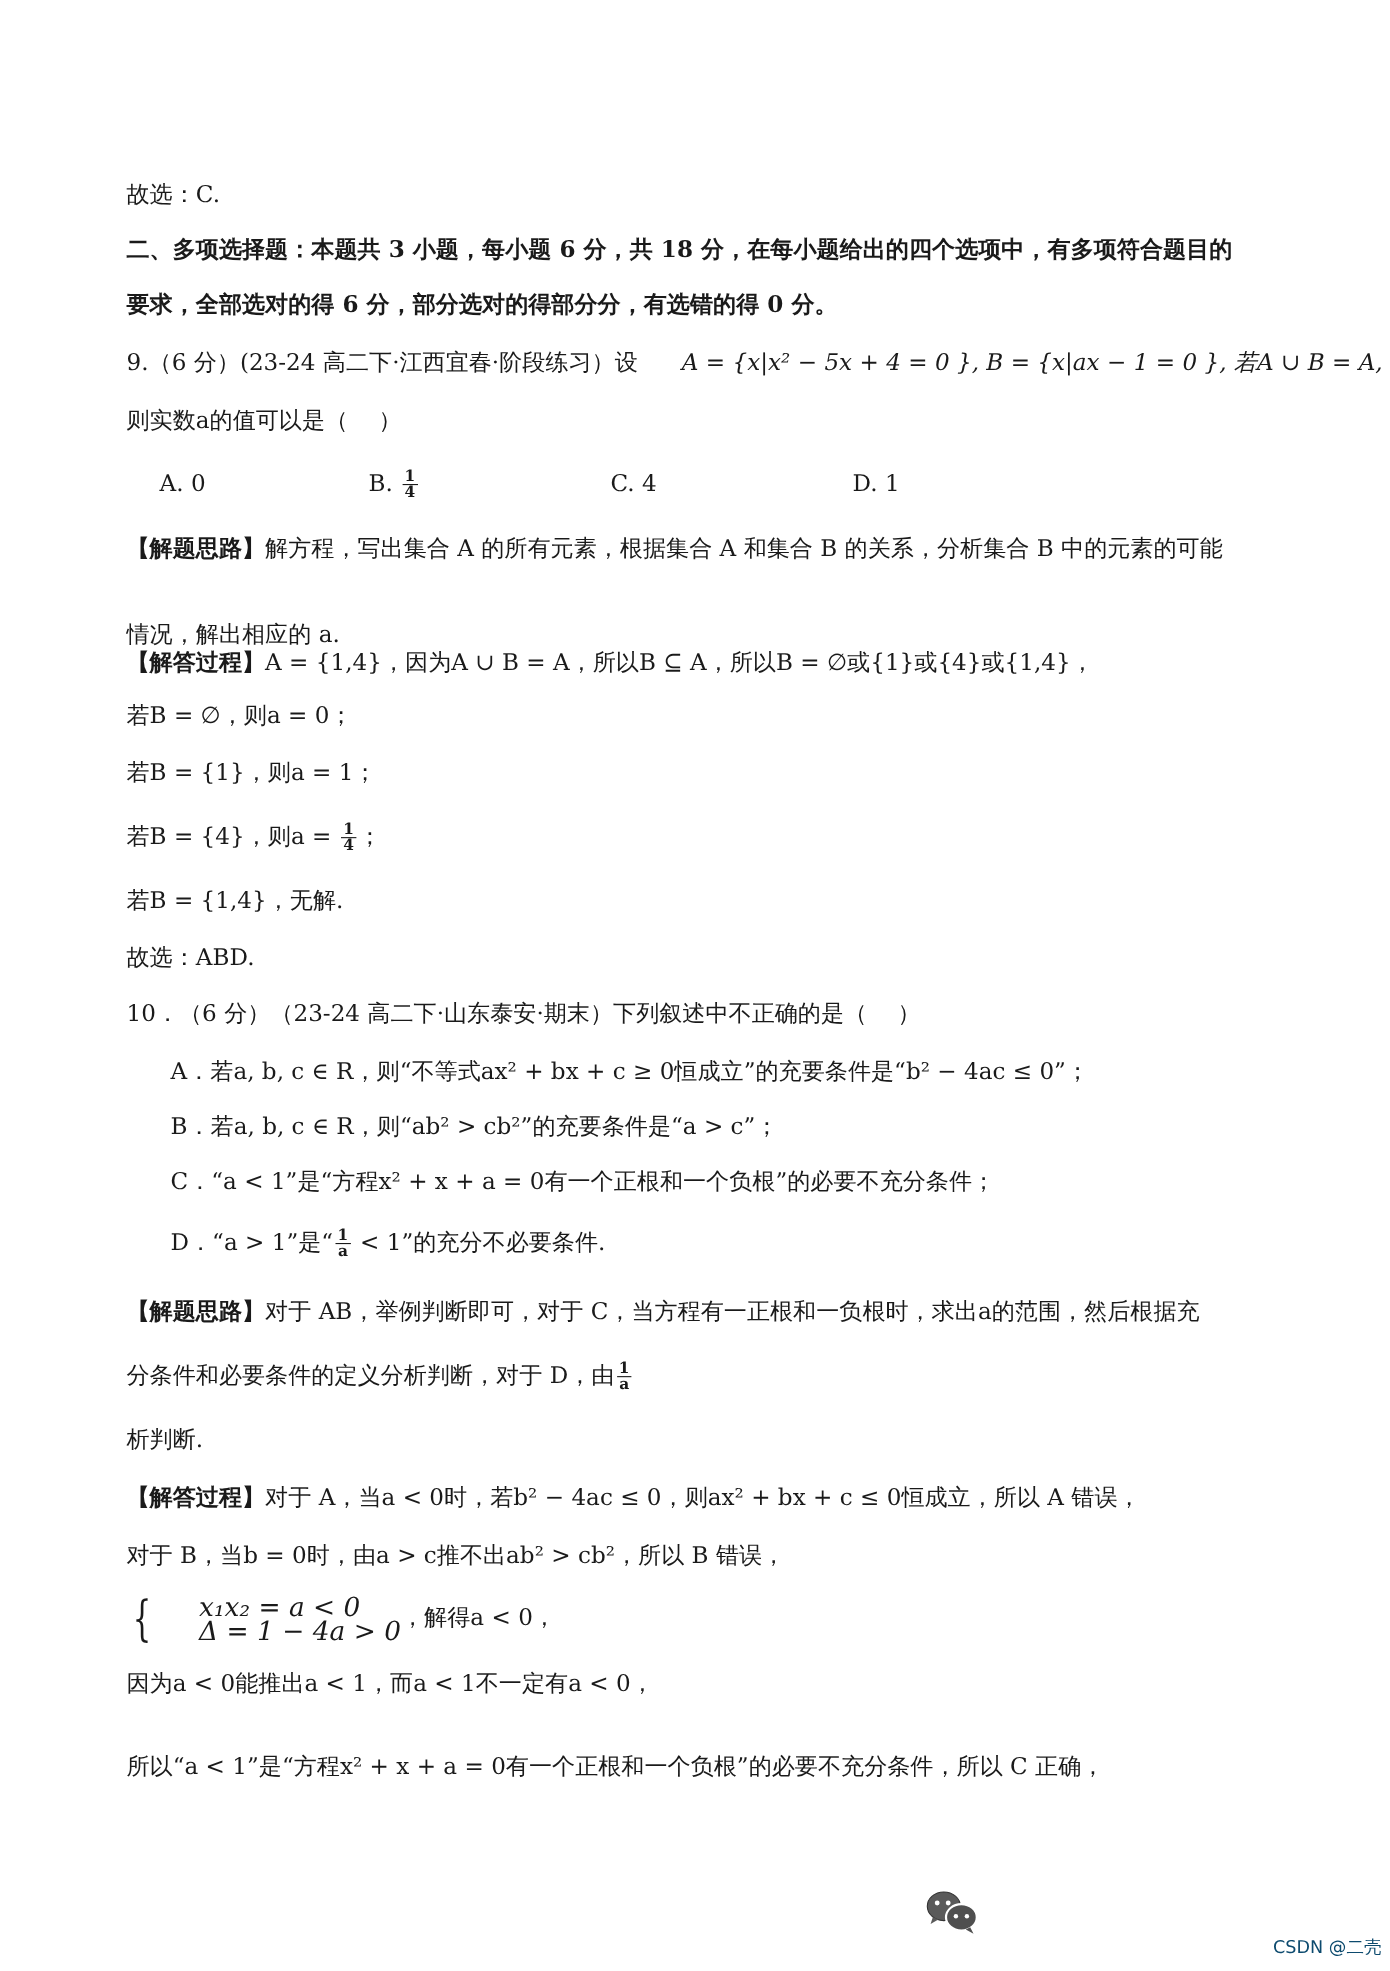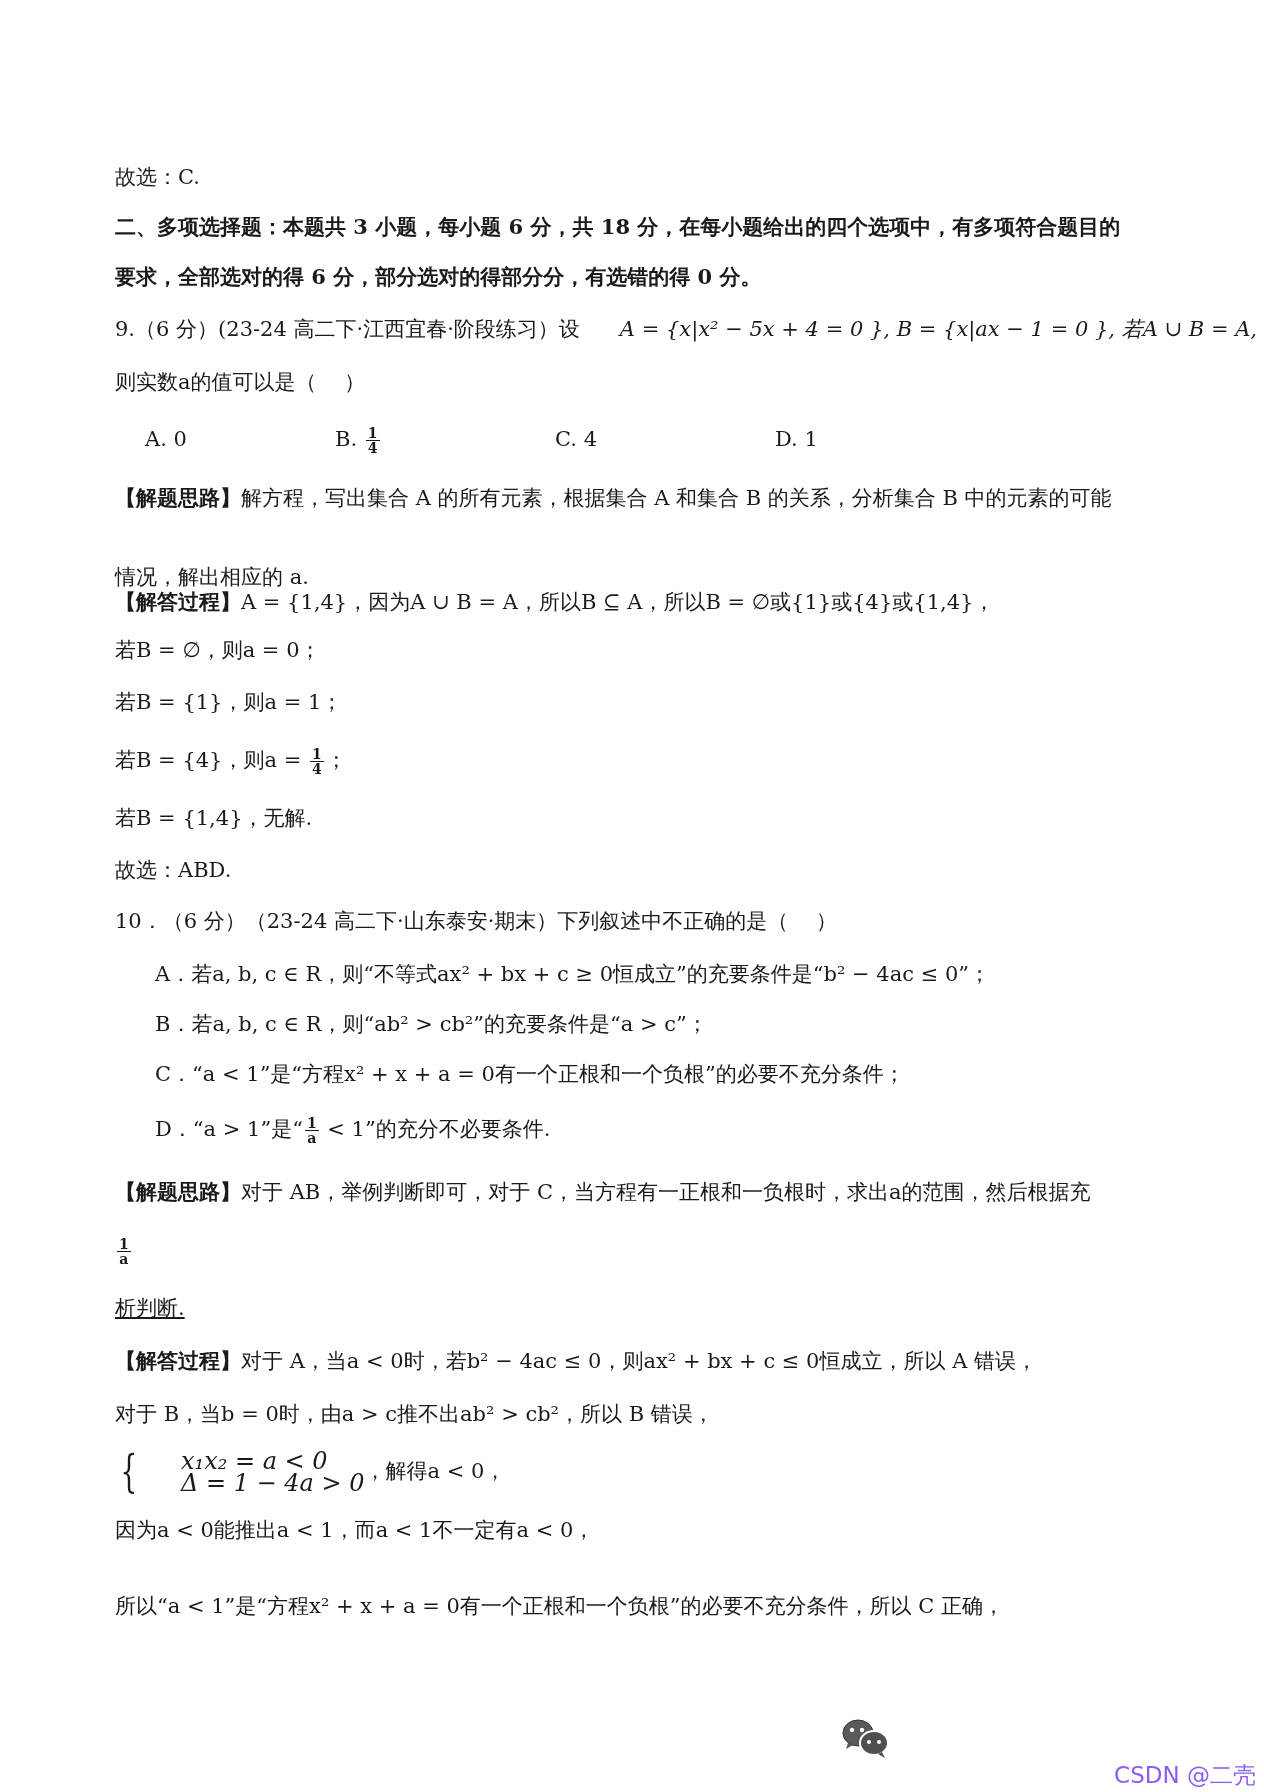"分条件和必要条件的定义分析判断，对于 D，由" span { html: none -> <span>分条件和必要条件的定义分析判断，对于 D，由</span> }
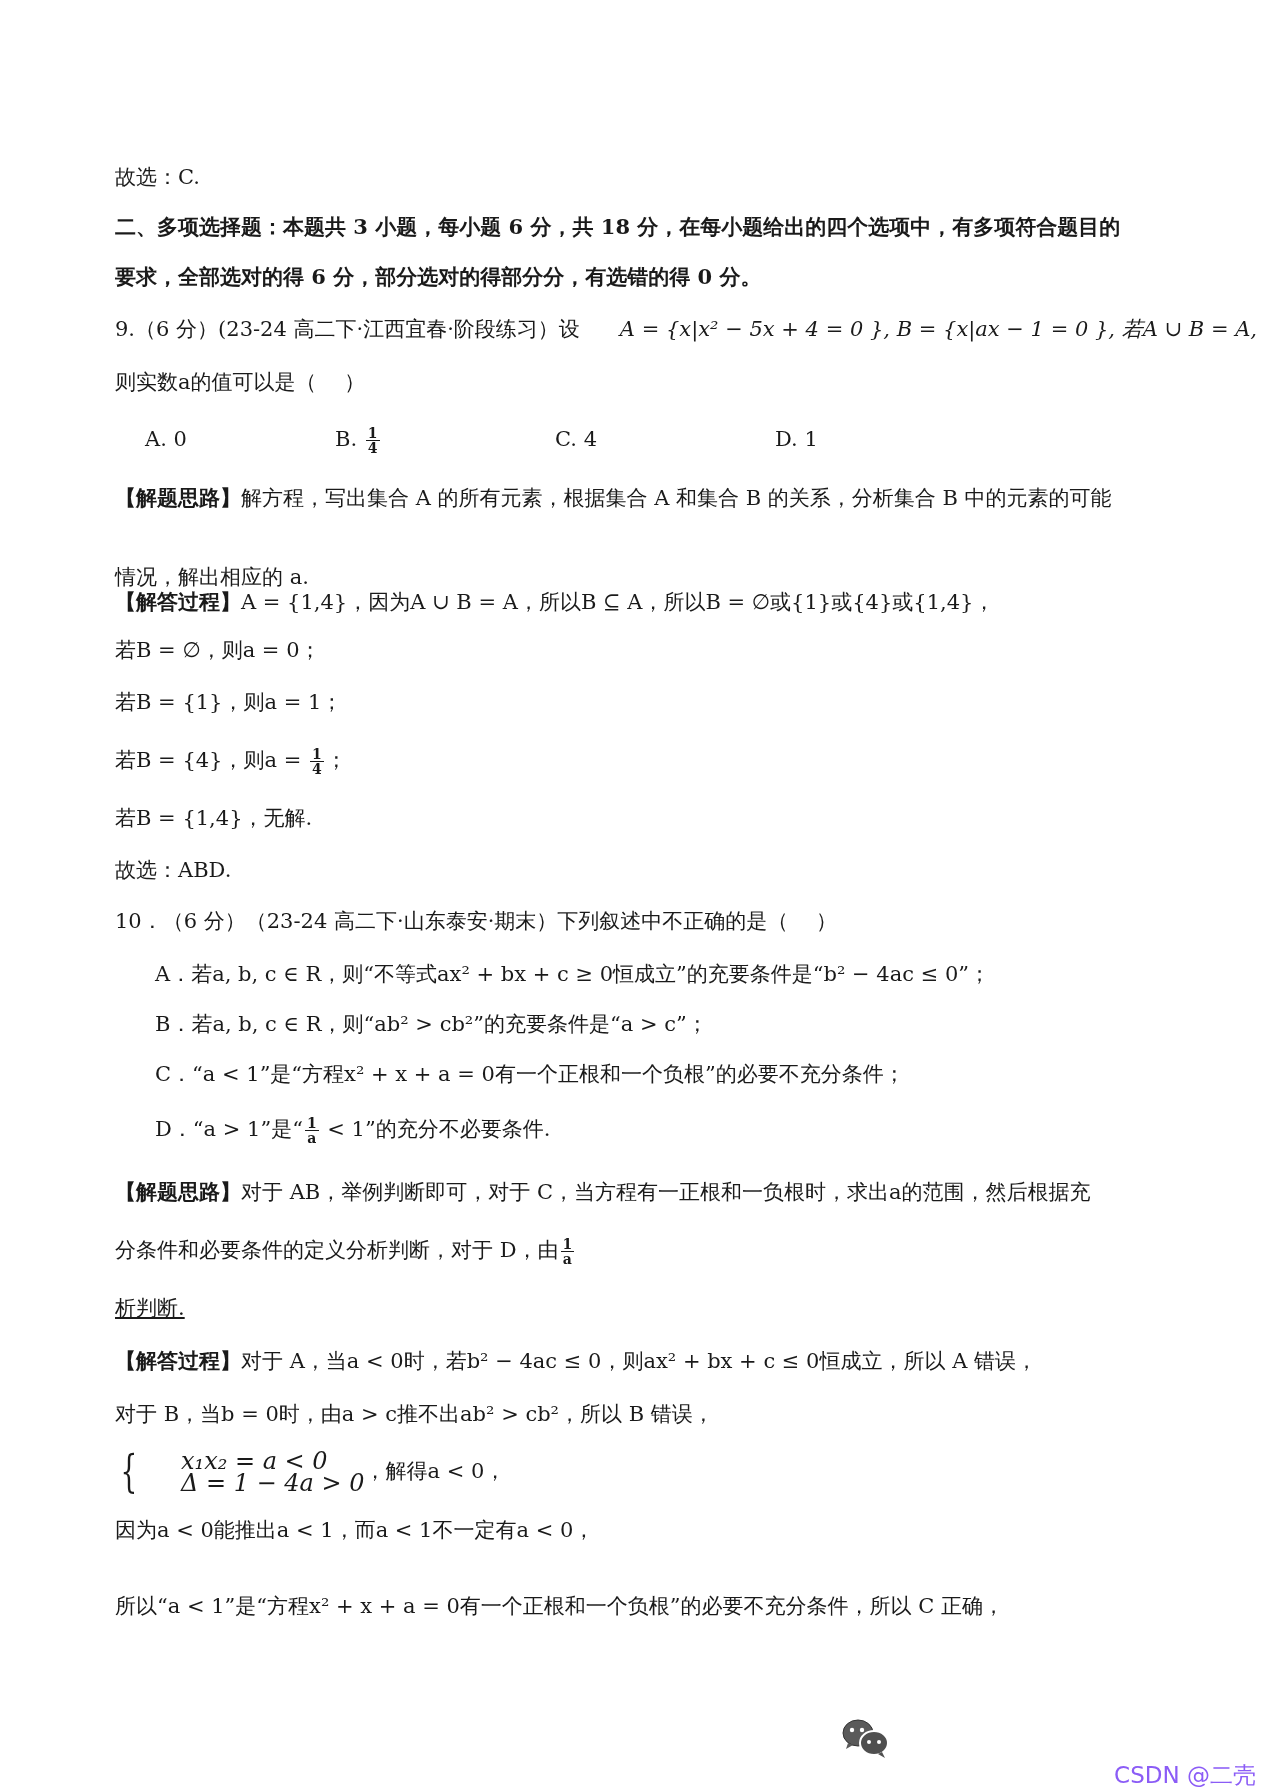"析判断." div.line { text-decoration: underline -> none }
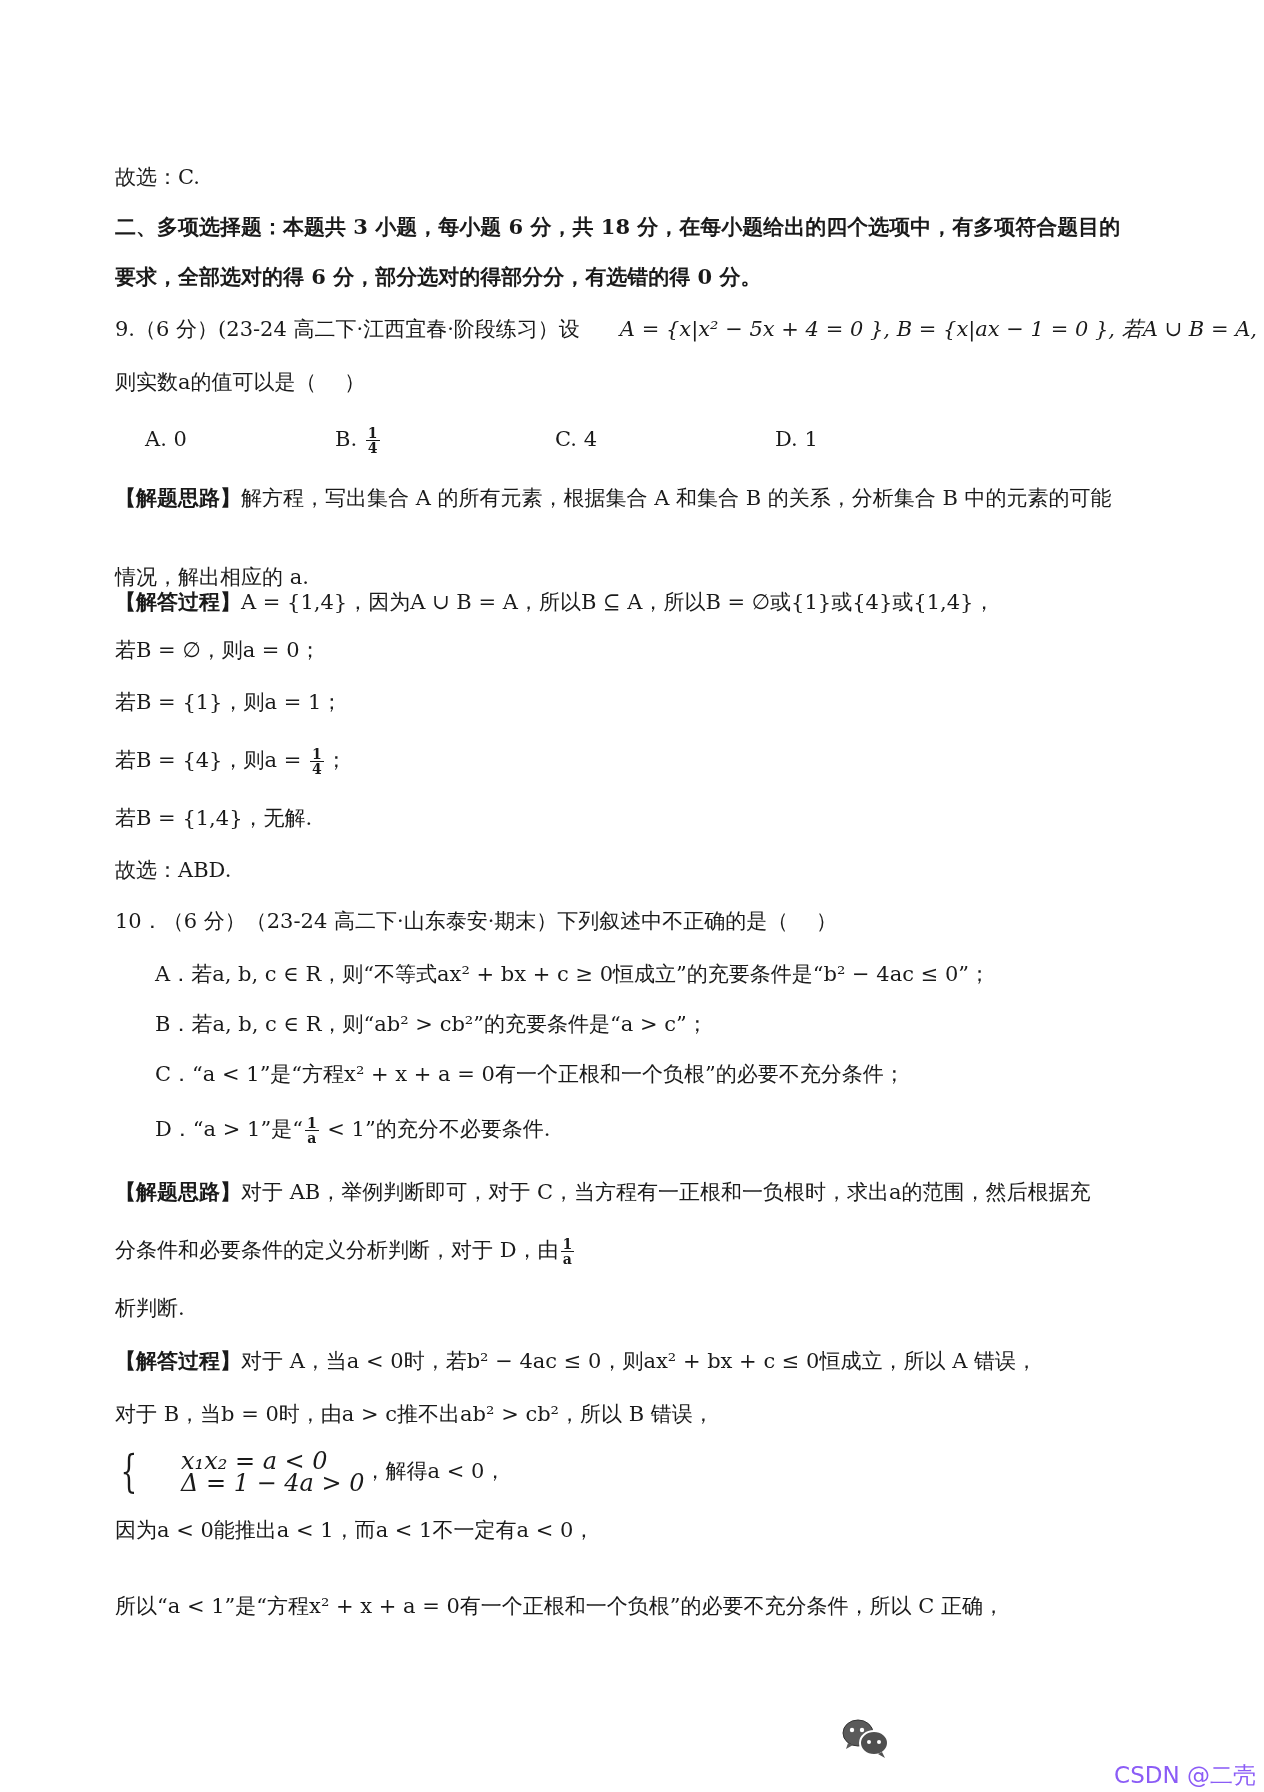"CSDN @二壳" .watermark { color: #8b5cf6 -> #0c4a6e; font-size: 23px -> 16px }
